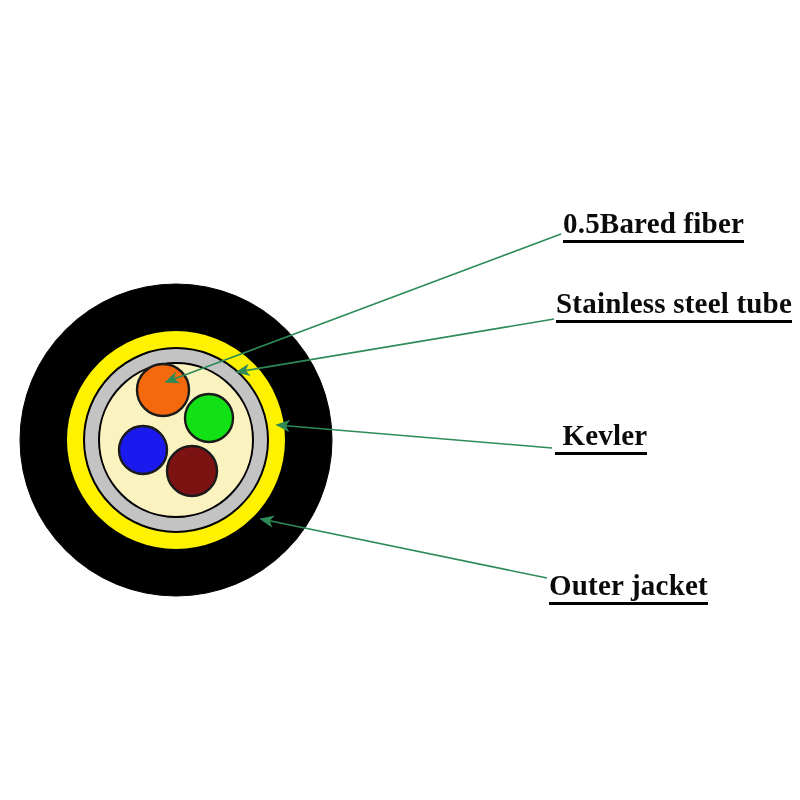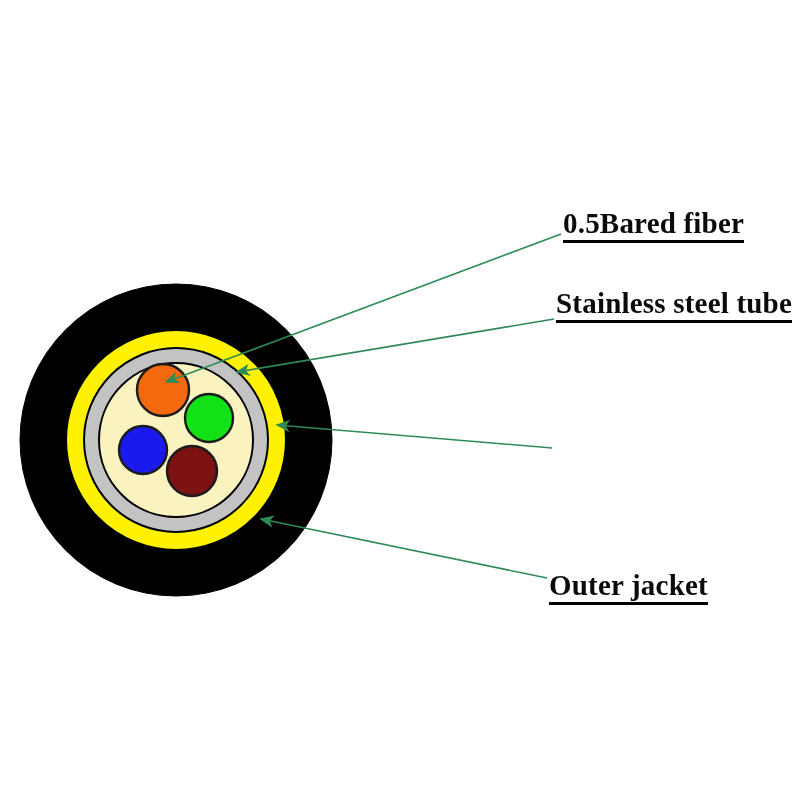"Kevler" div.callout-label { html: none -> <div> Kevler</div> }
